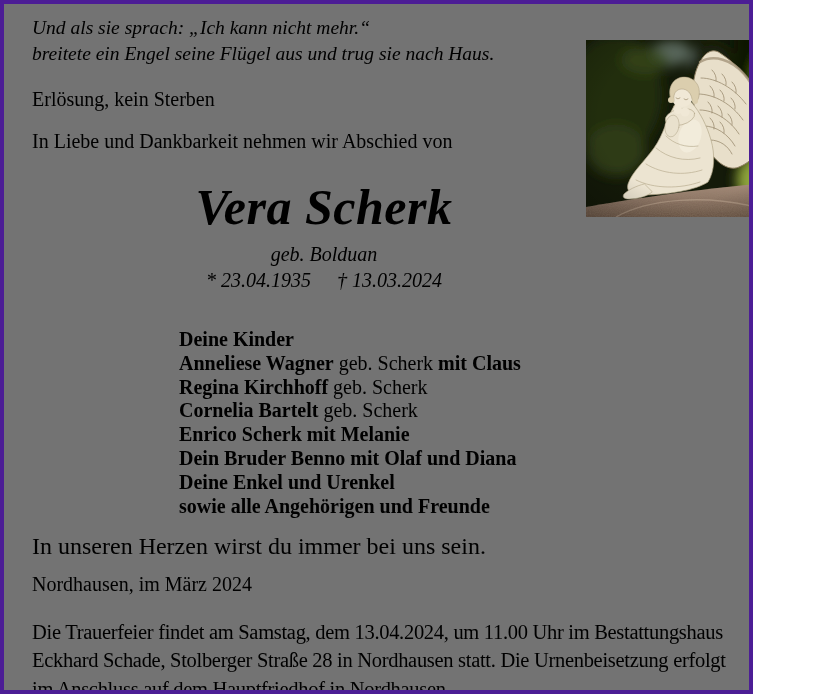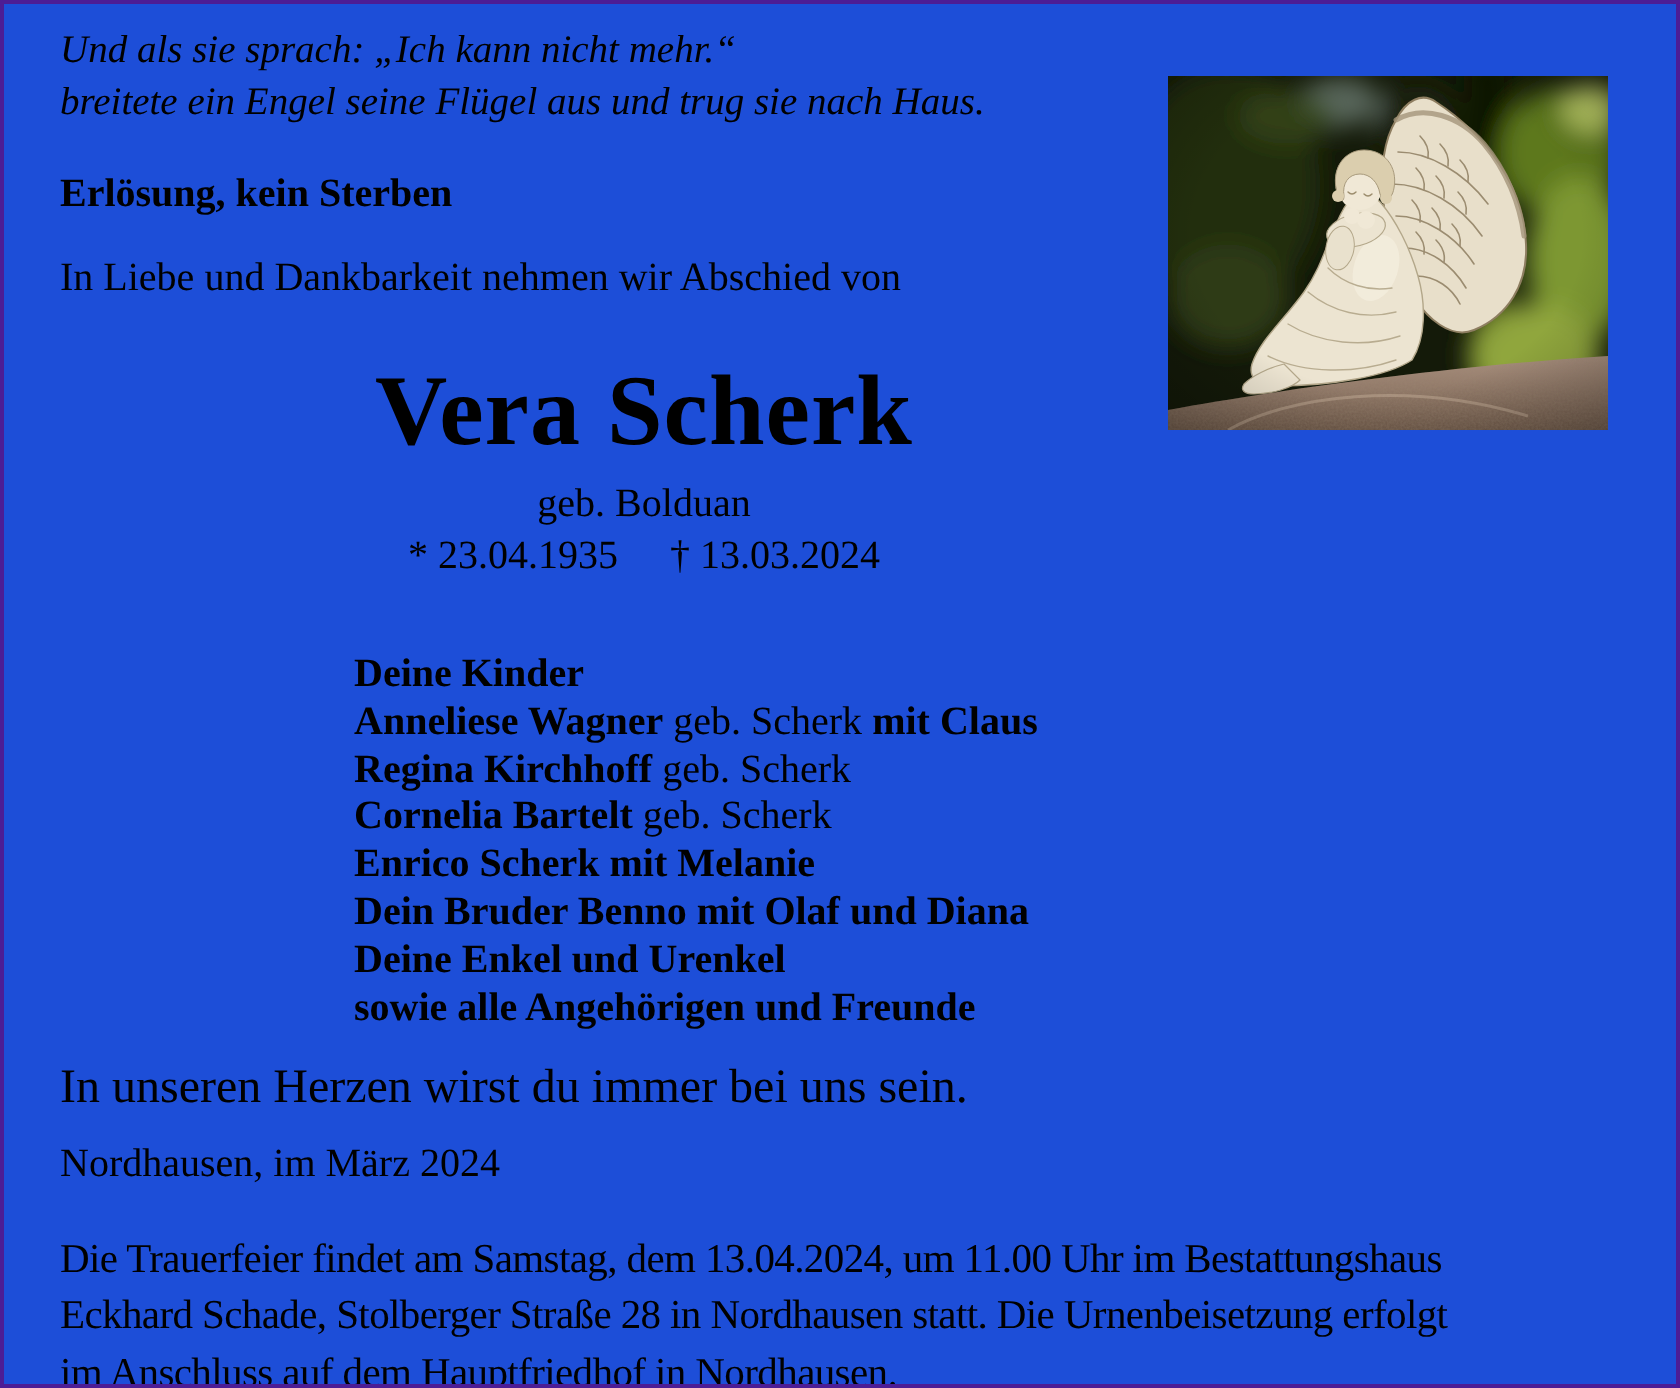"Und als sie sprach: „Ich" .page { background: #1d4ed8 -> #737373; border: 2px solid #4c1d95 -> 4px solid #4c1d95; width: 840px -> 753px }
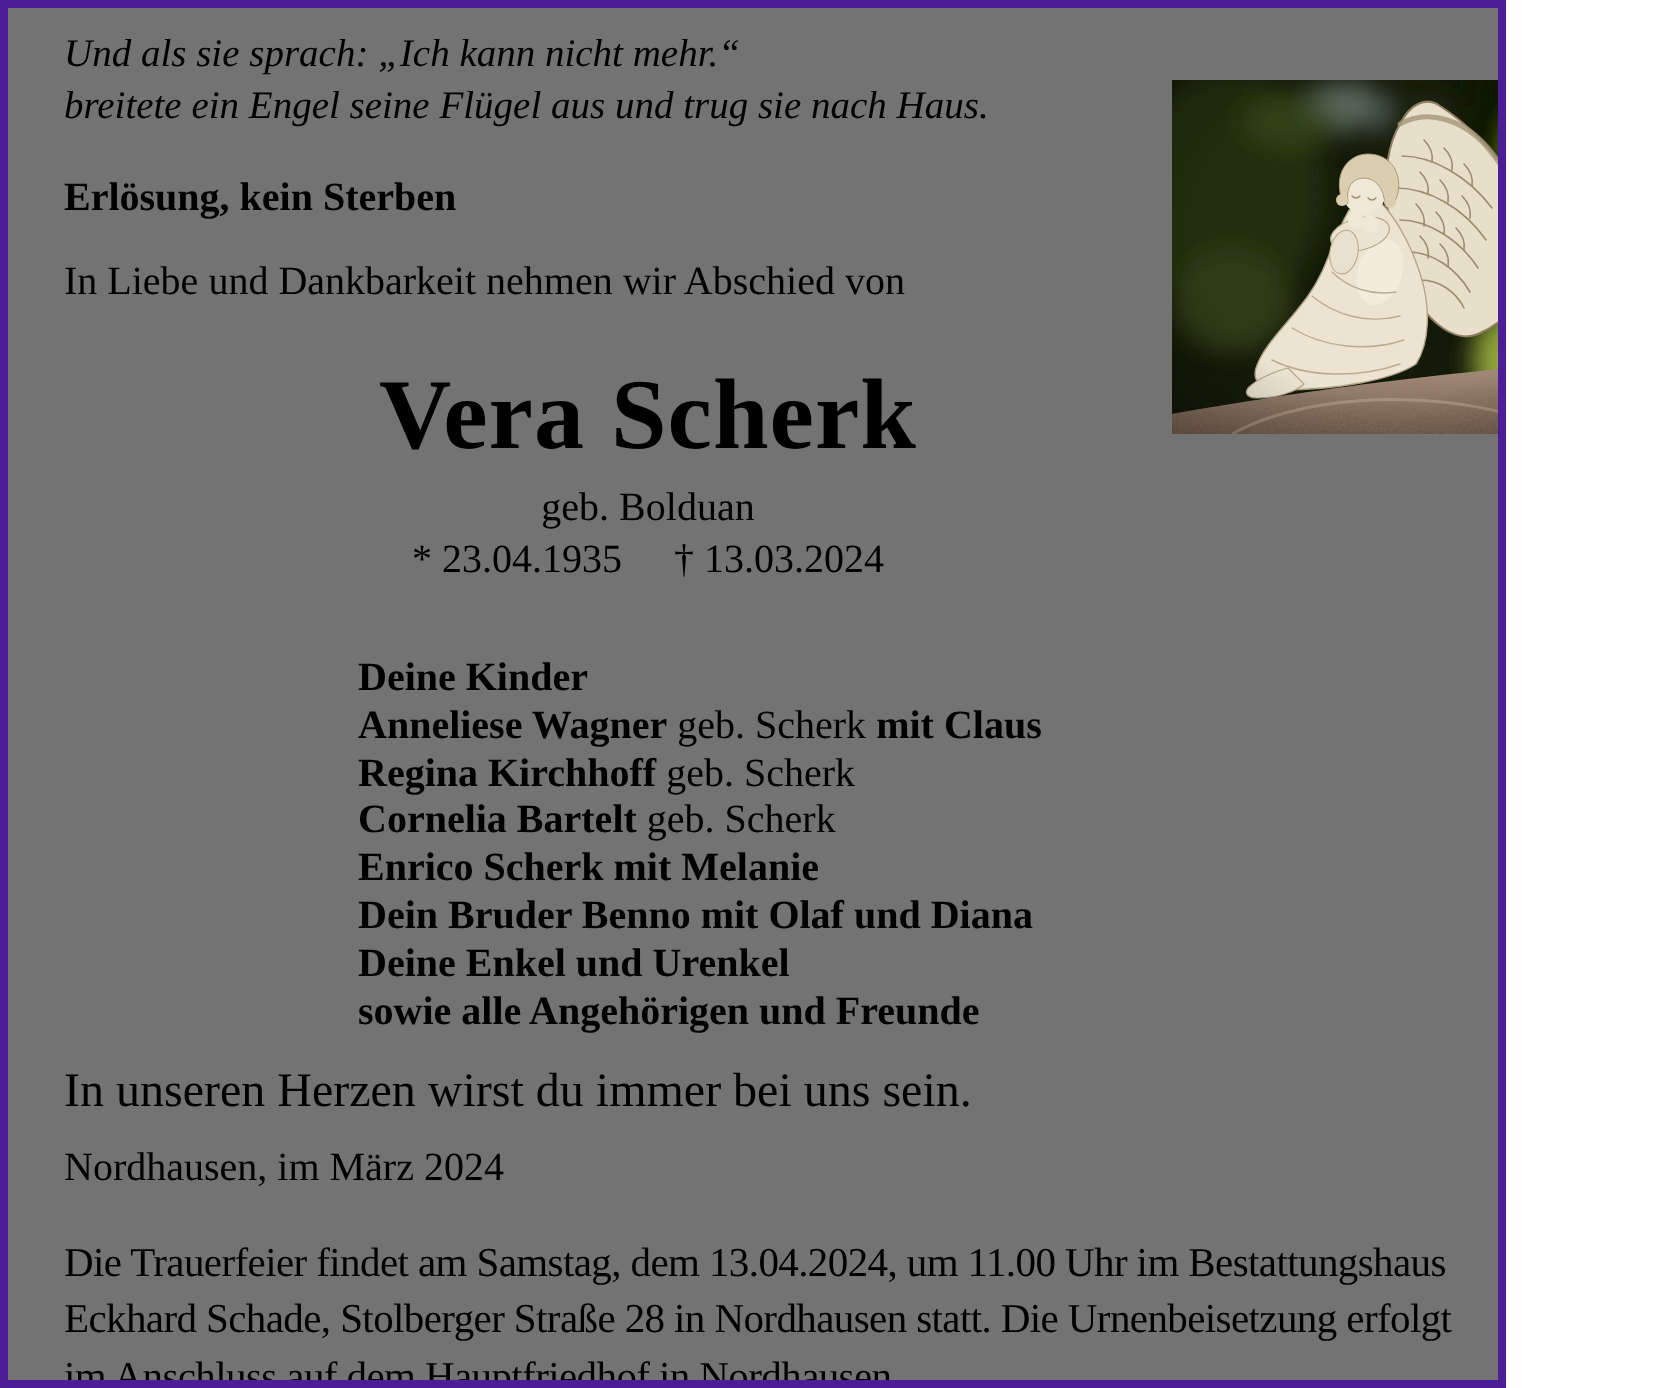"Erlösung, kein Sterben" .lead { font-weight: bold -> none }
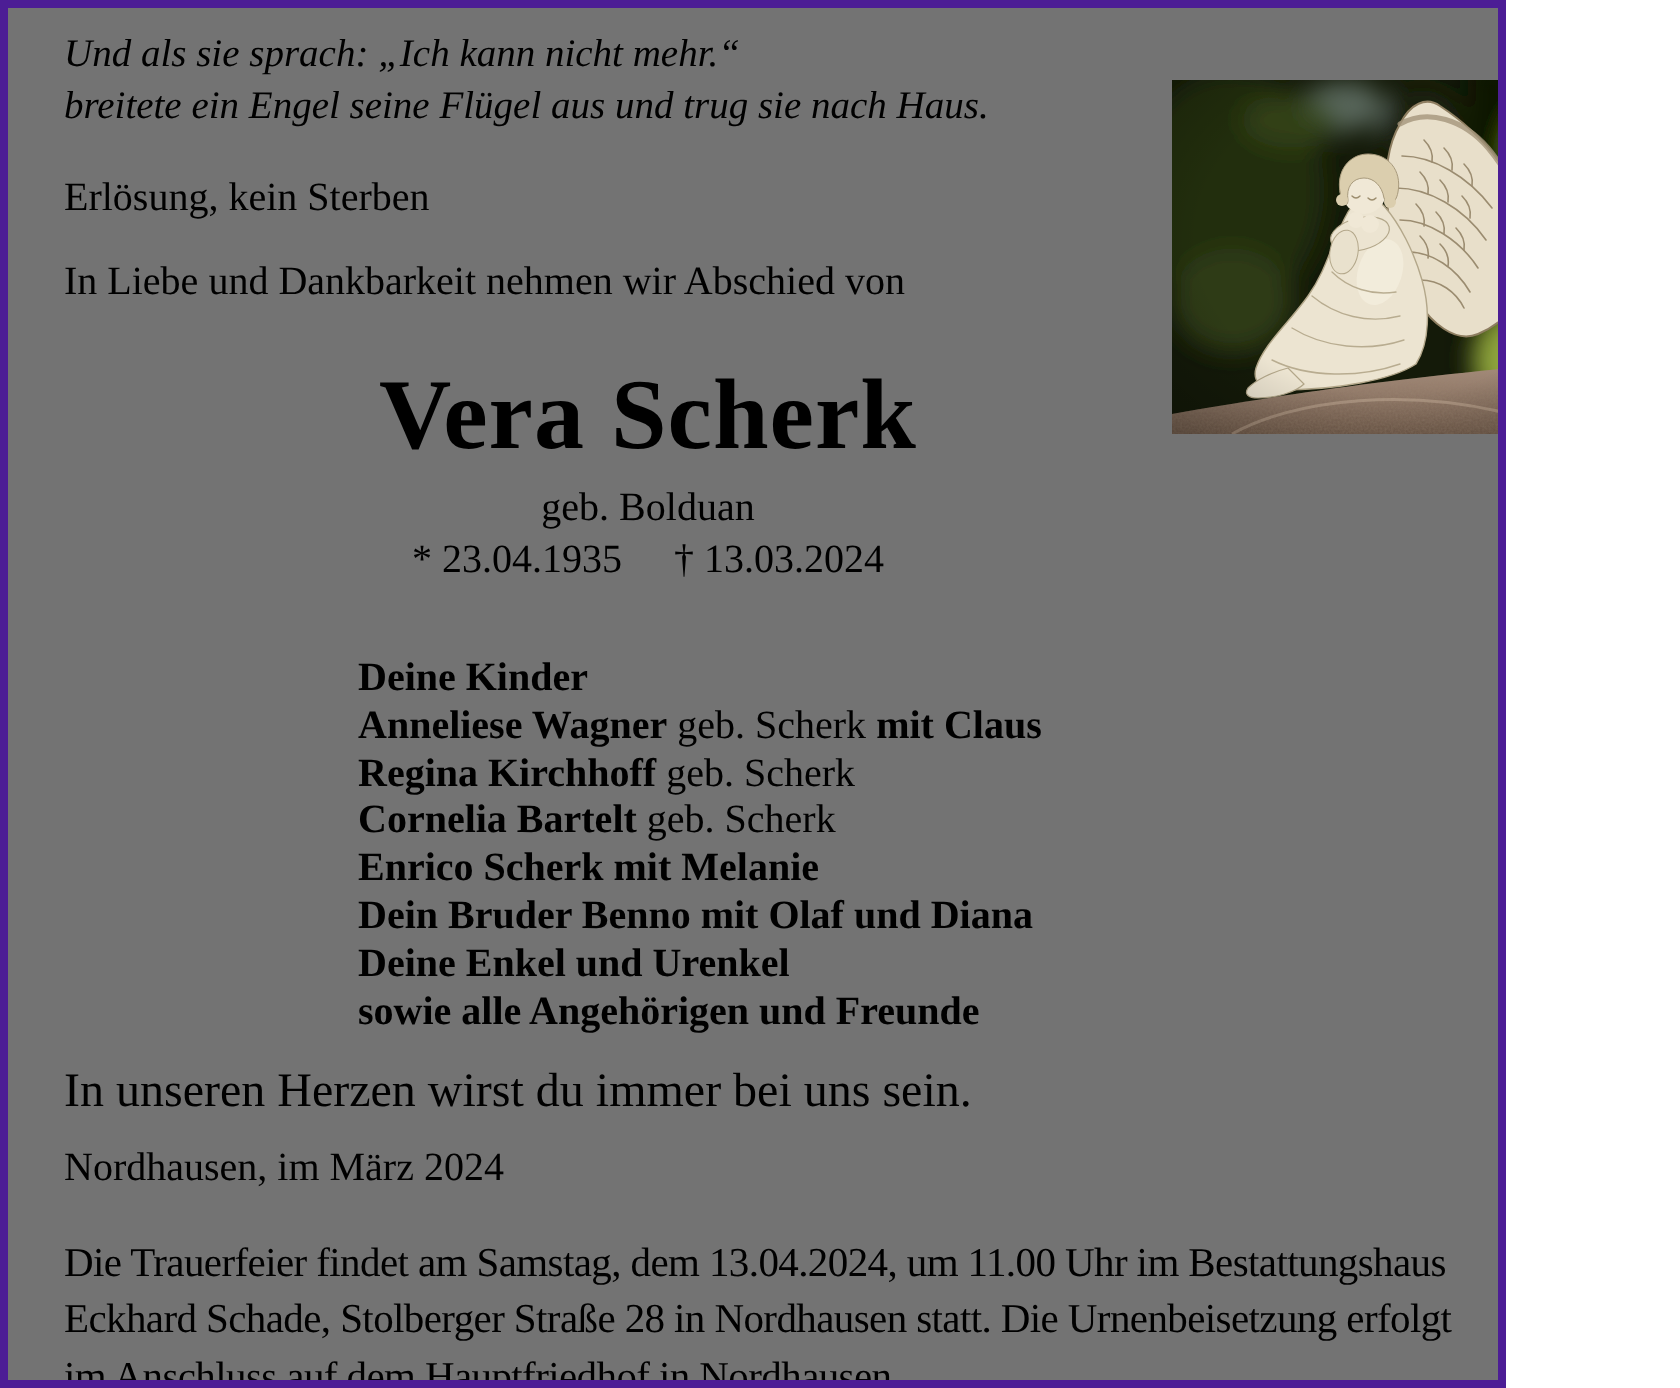"Vera Scherk" .deceased { font-style: none -> italic }
